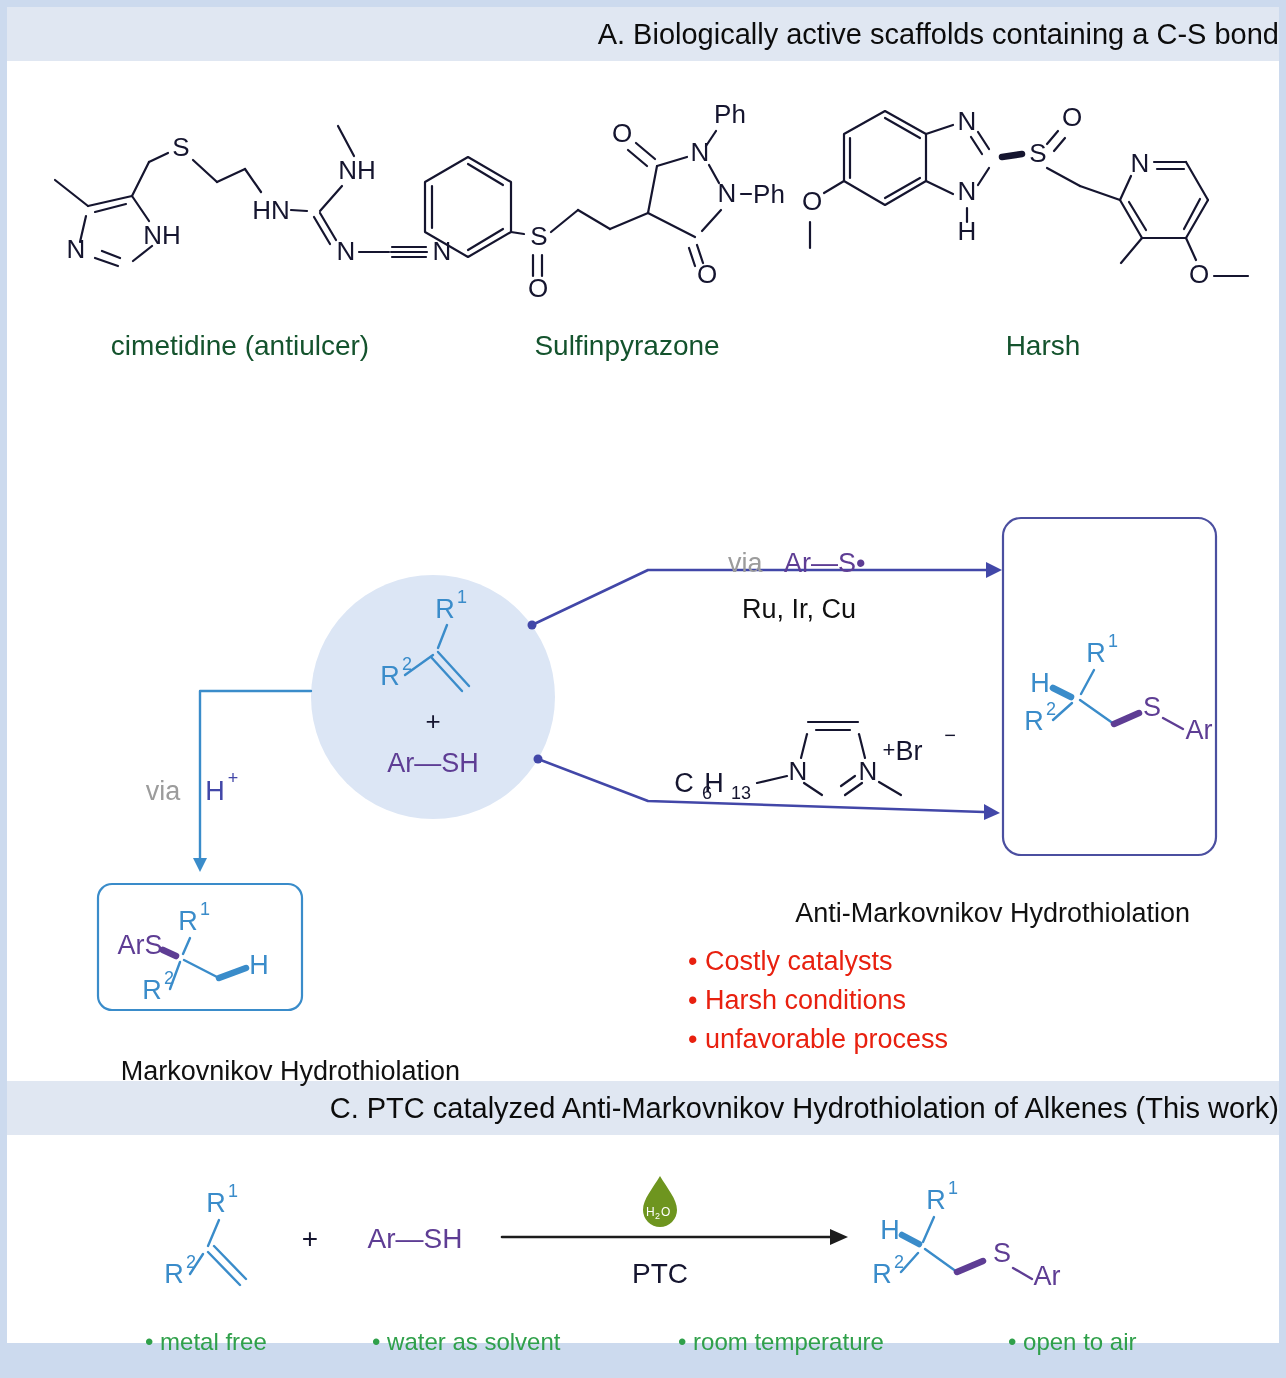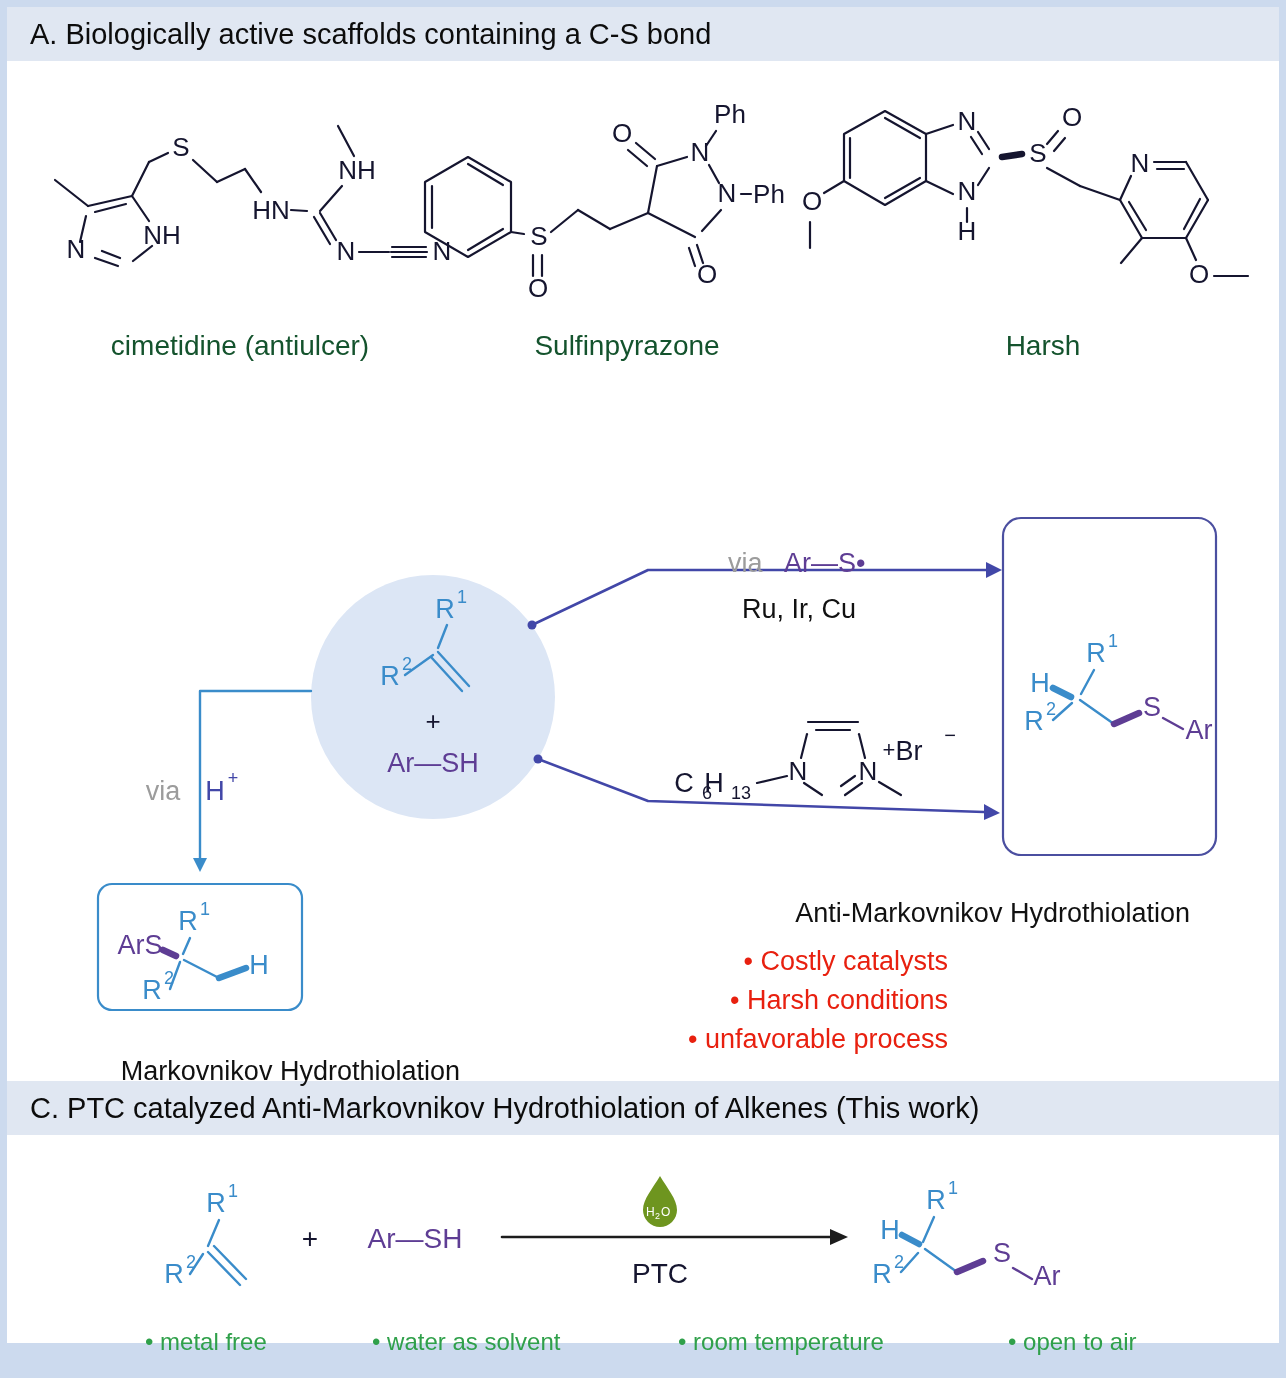"A. Biologically active scaffolds" .hdr { text-align: none -> right }
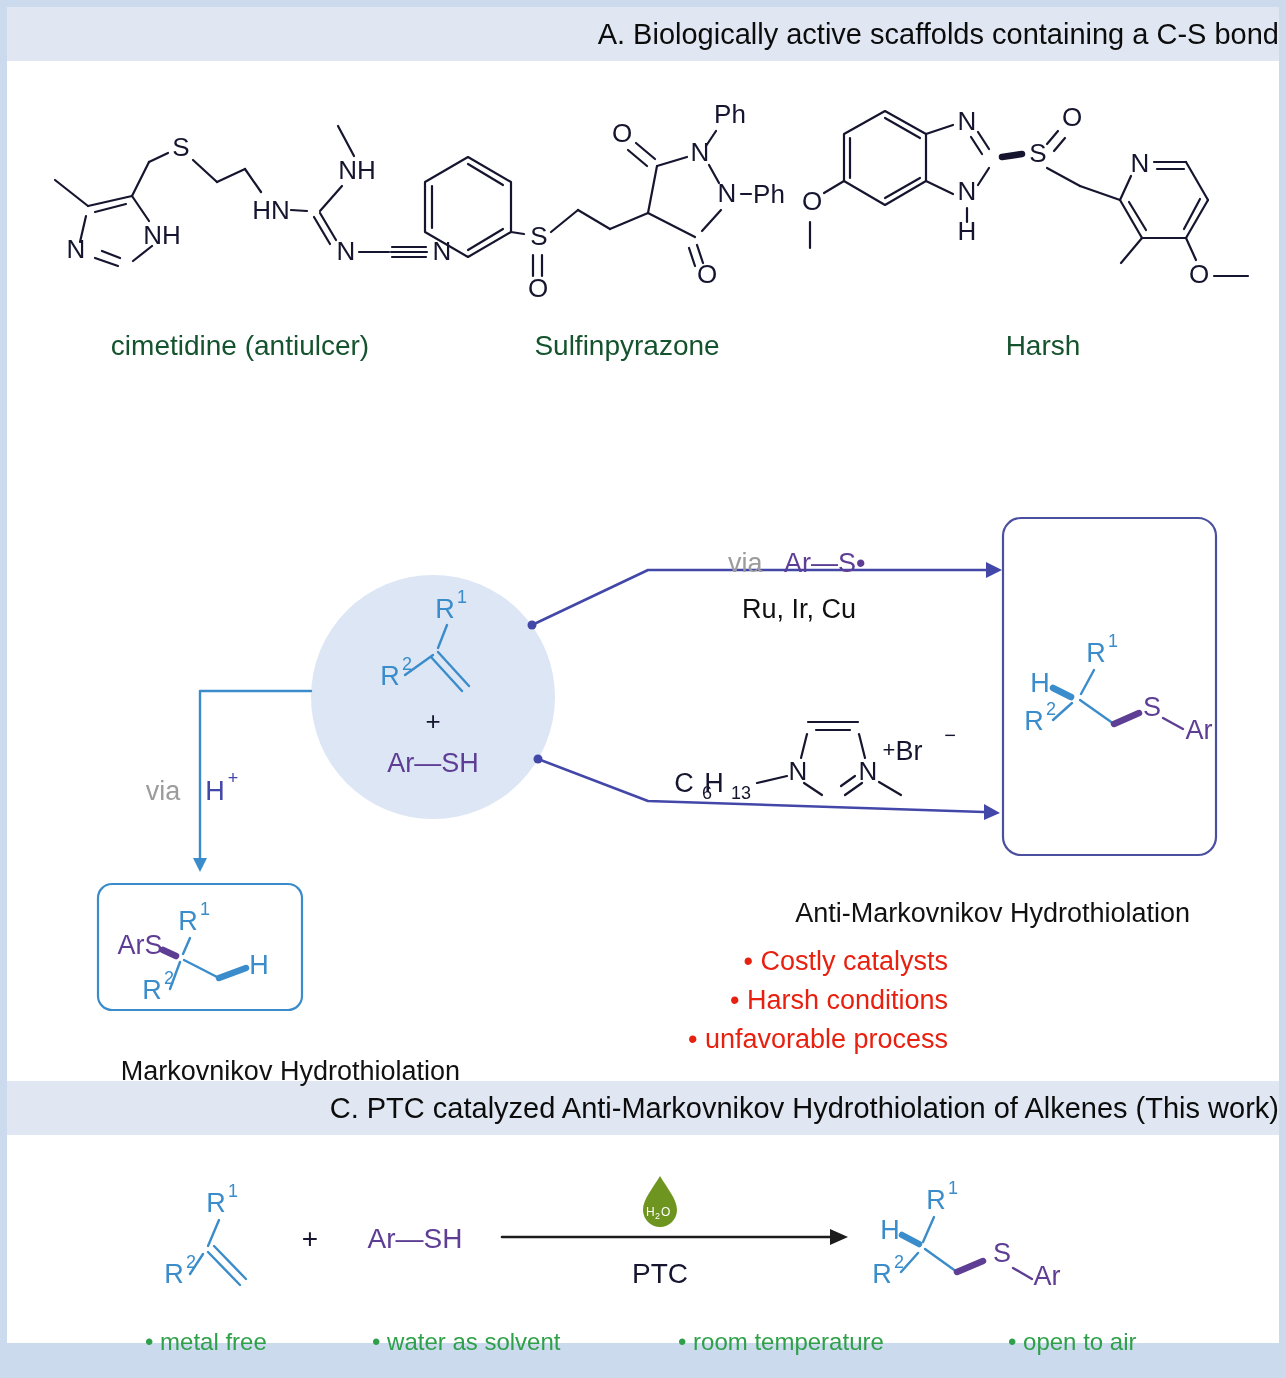"• Costly catalysts" .redt { text-align: right -> none }
